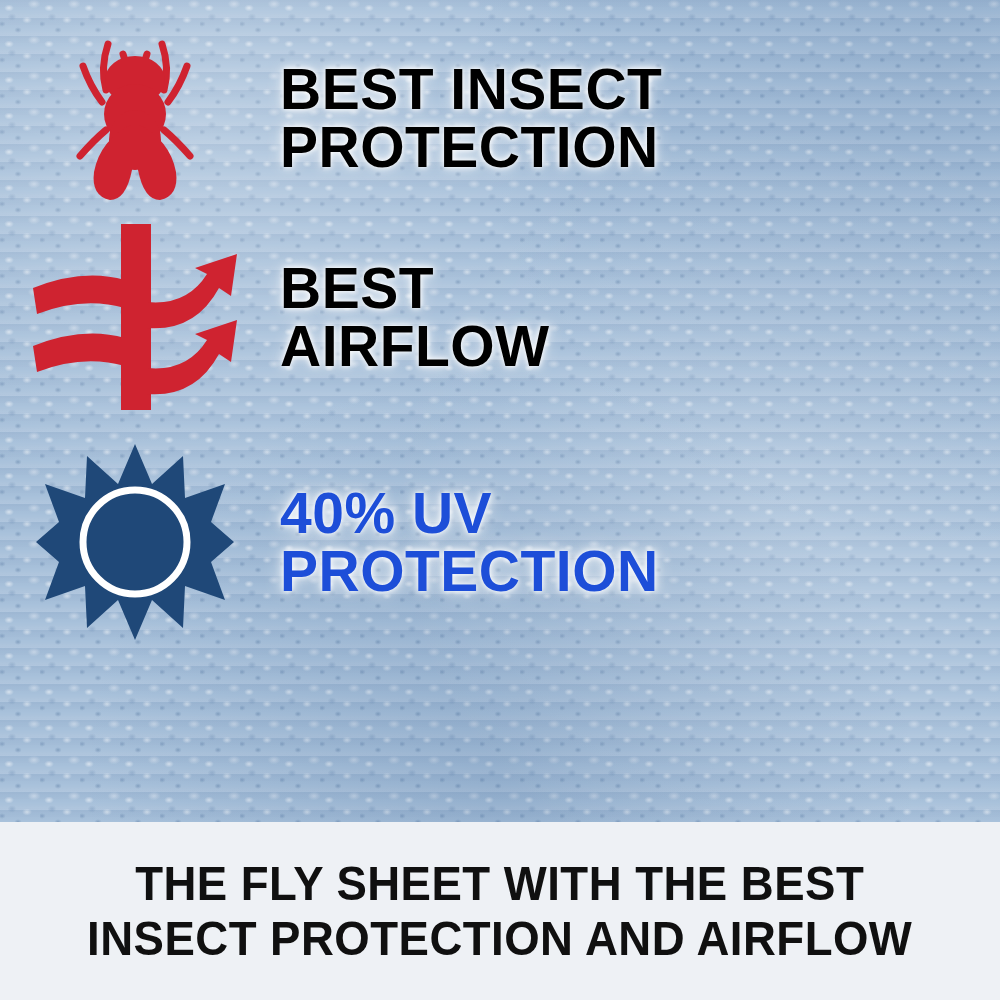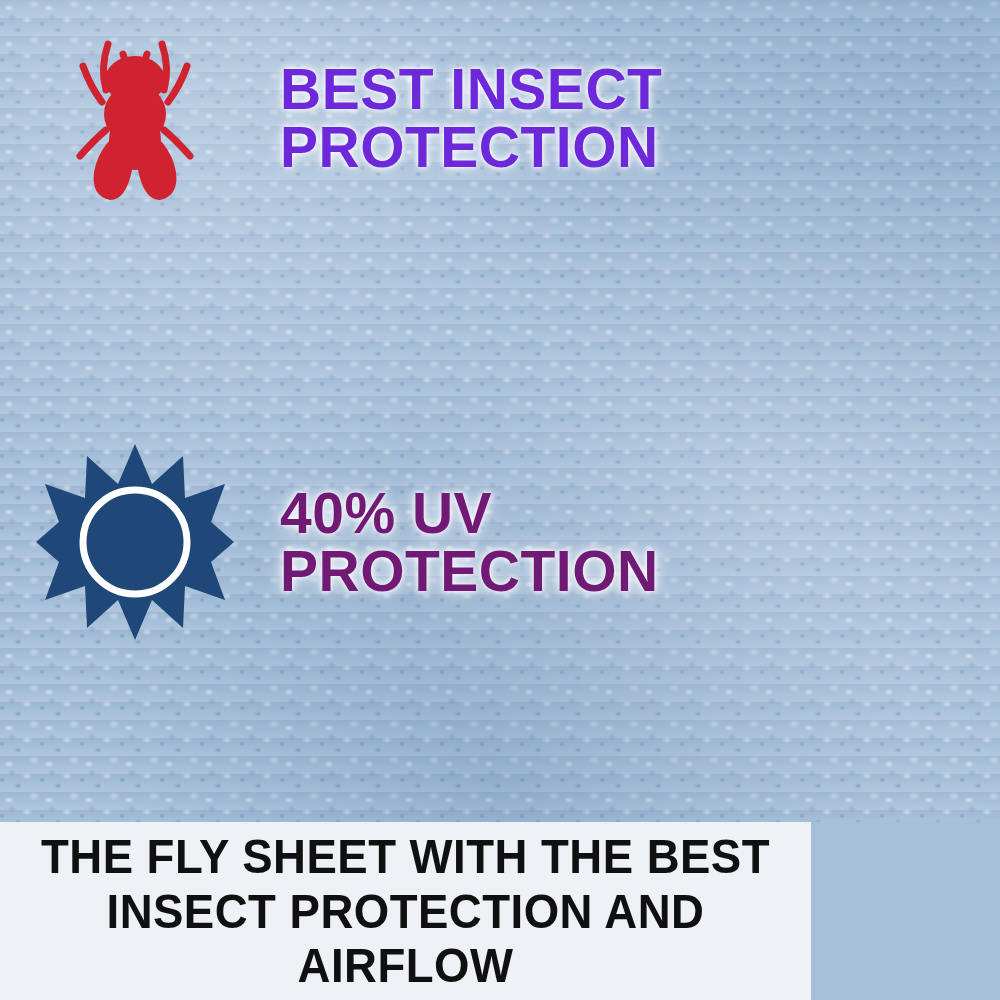"BEST INSECT" .feature-text.red { color: #6d28d9 -> #000000 }
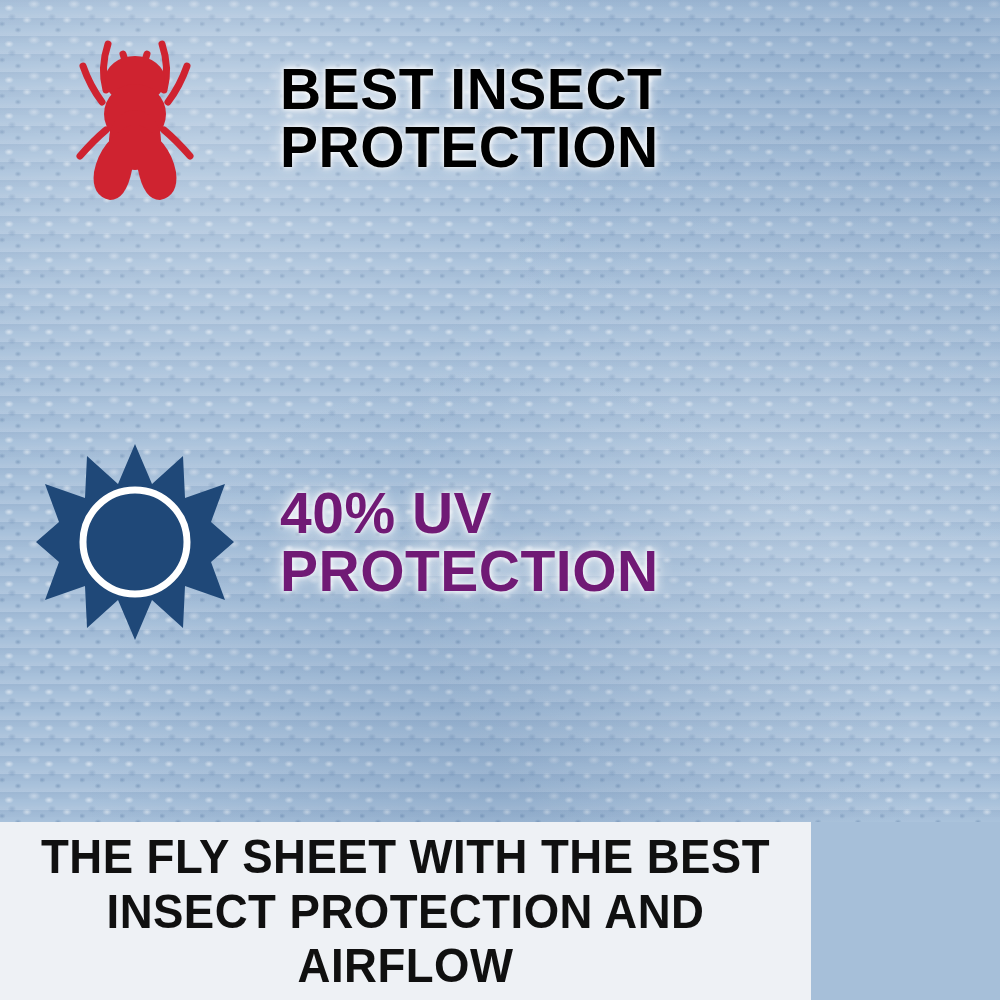"BEST" div.row { html: none -> <div> <div> <svg> <rect></rect> <path></path> <path></path> <path></path> <path></path> </svg> </div> <div> <p>BEST AIRFLOW</p> </div> </div> }
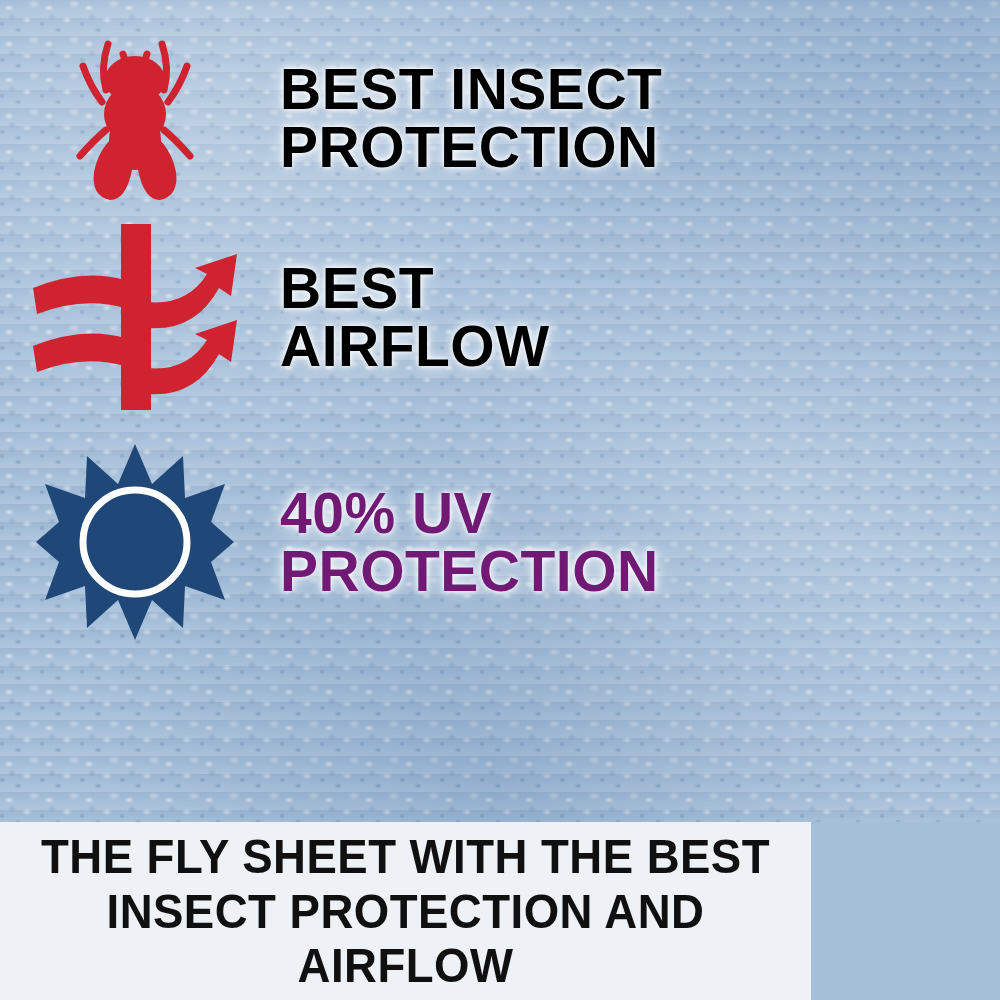"40% UV" .feature-text.navy { color: #701a75 -> #1d4ed8 }
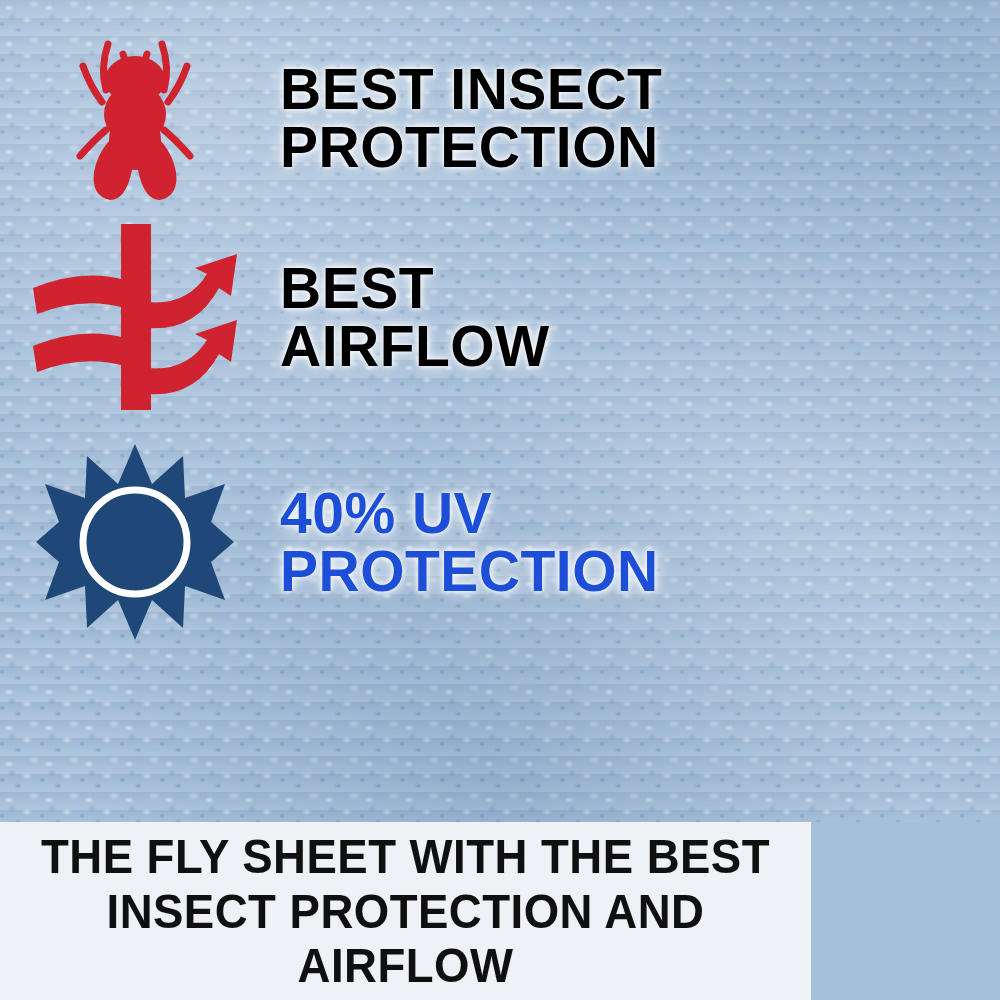"THE FLY SHEET WITH THE" .caption-band { width: 811px -> 1000px }
